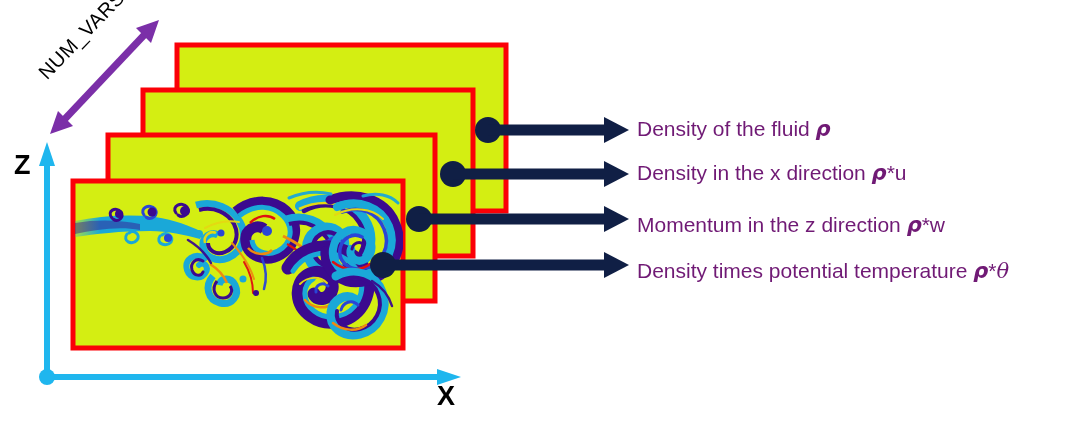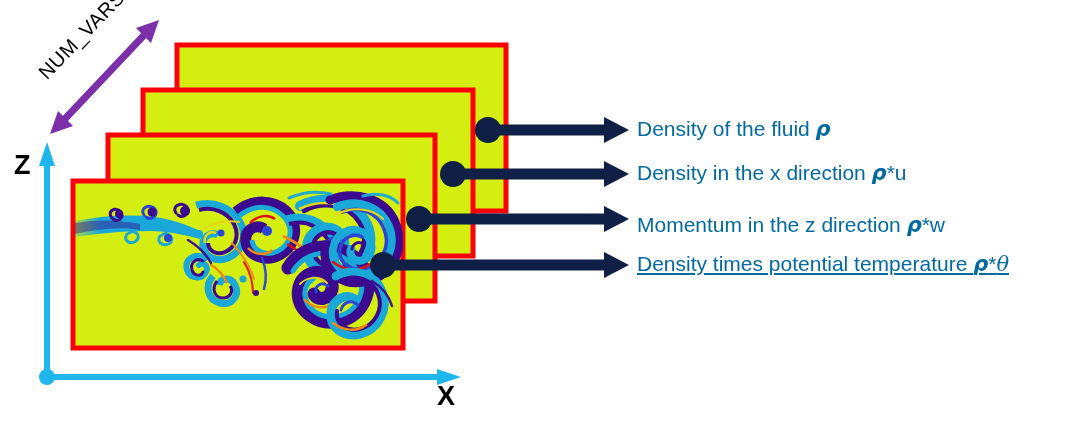"Density of the fluid ρ" .var-label { color: #0369a1 -> #701a75 }
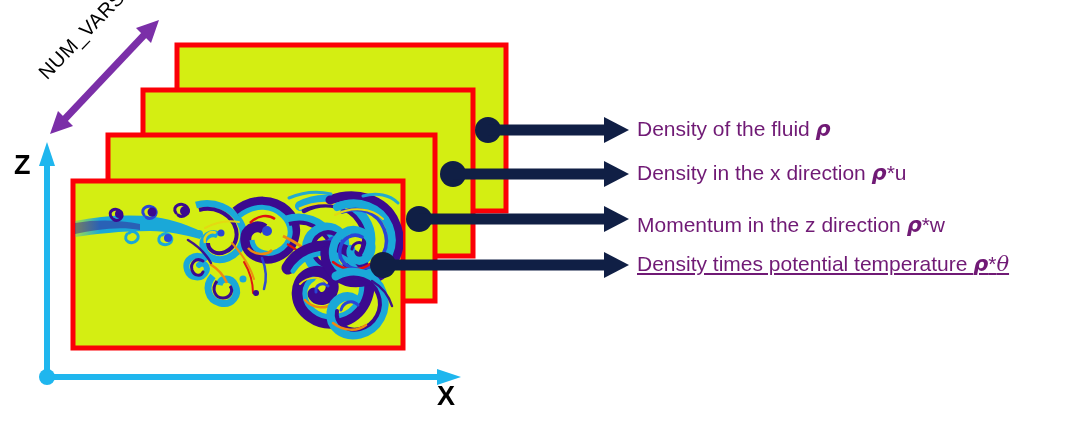"Density times potential temperature ρ*θ" div.var-label { text-decoration: underline -> none; top: 253px -> 260px }
